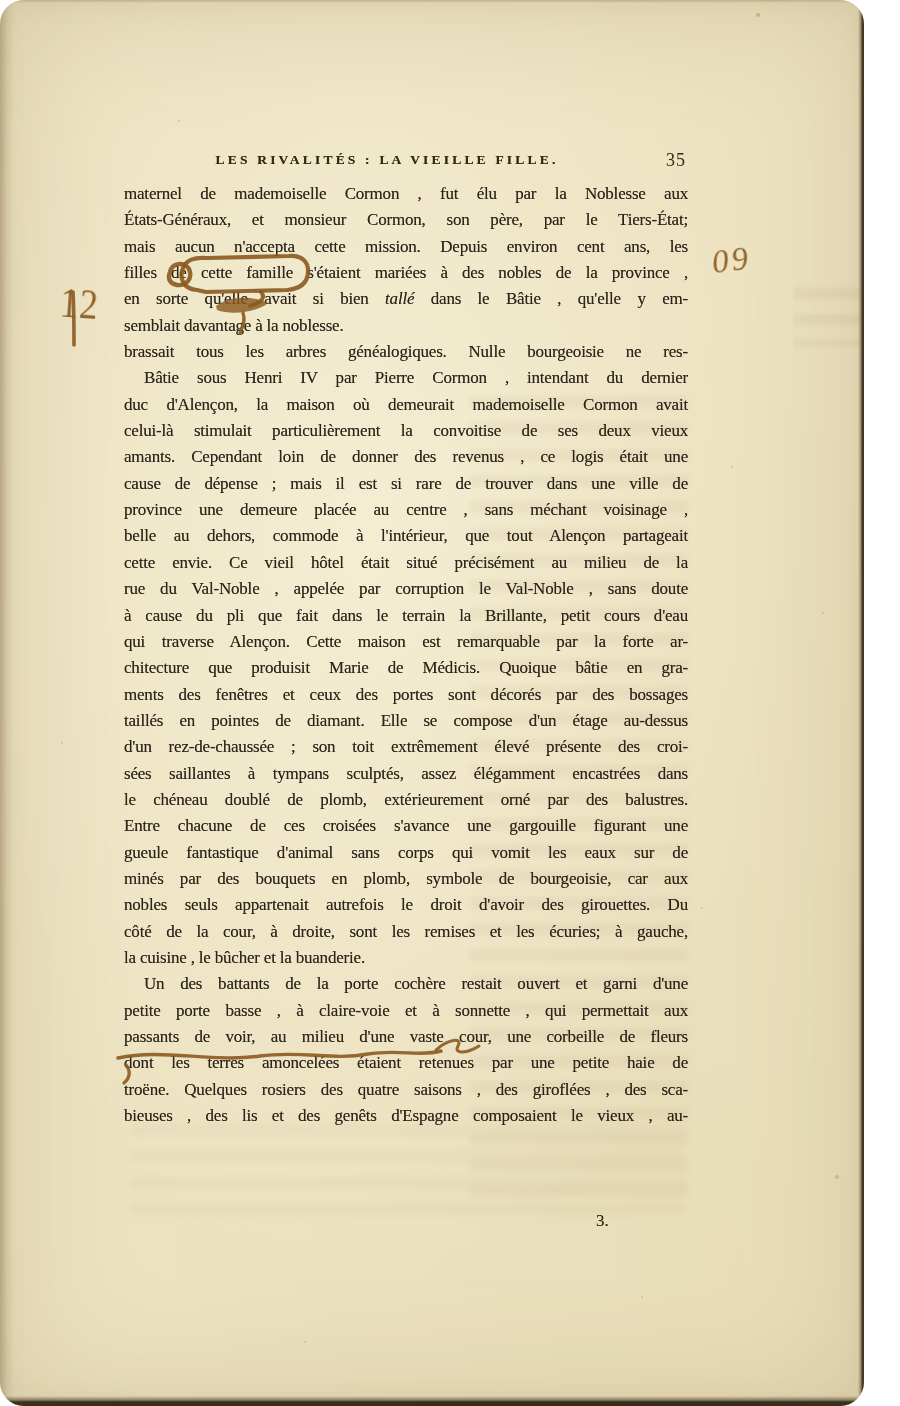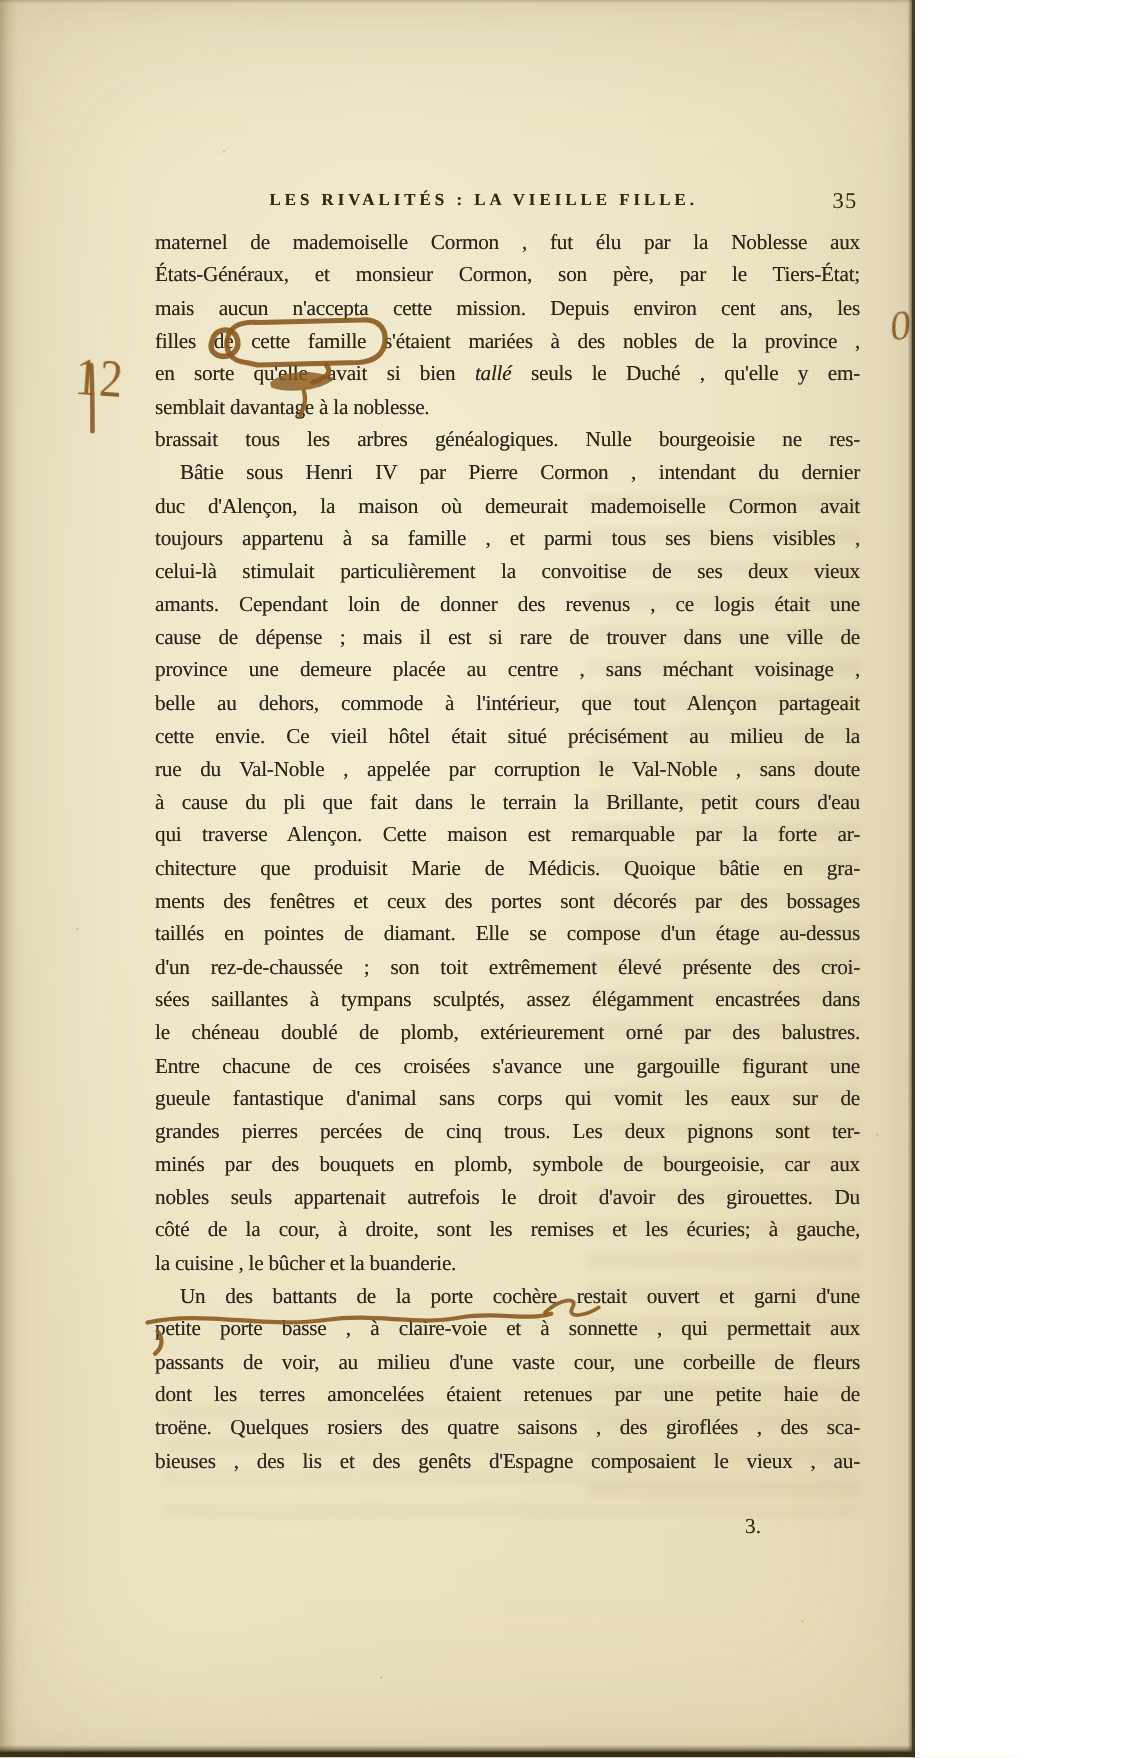"LES RIVALITÉS : LA VIEILLE" .page { border-radius: none -> 24px; width: 732px -> 864px }
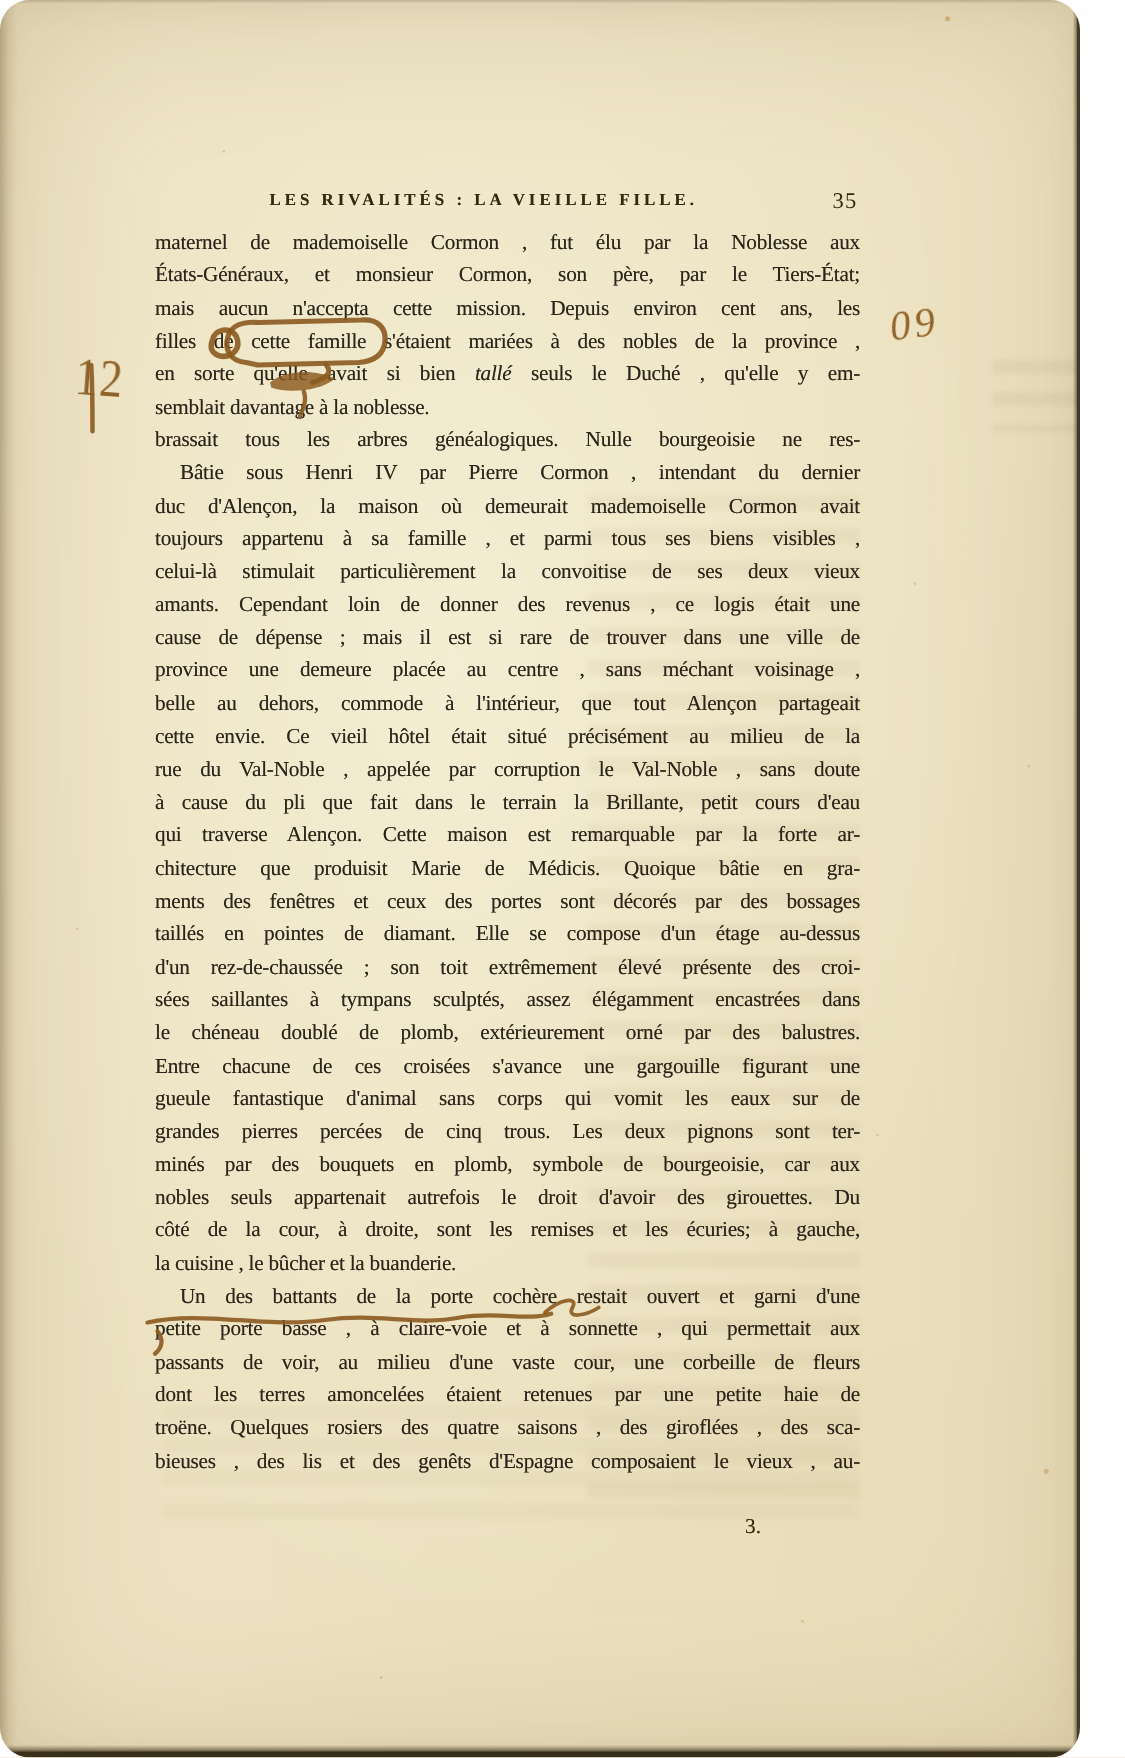"seuls le Duché , qu'elle" span { text: seuls le Duché -> dans le Bâtie }
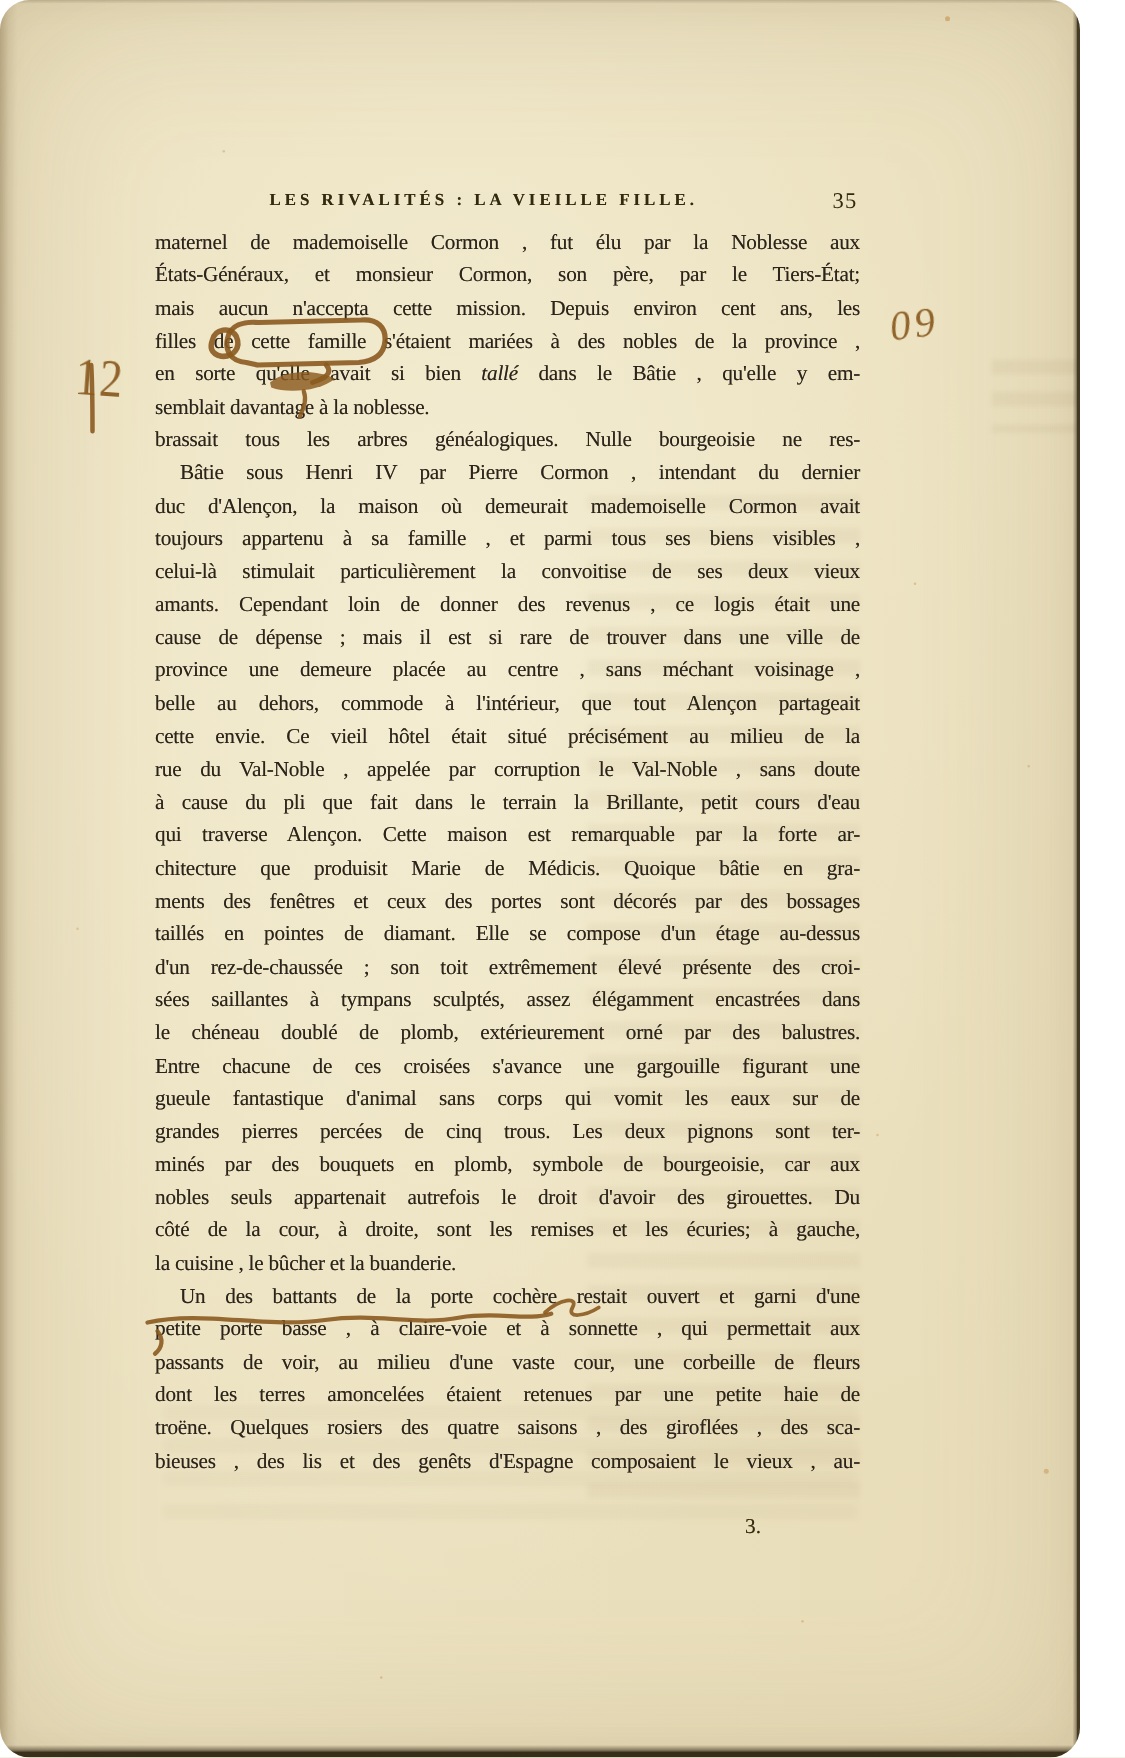"toujours appartenu à sa famille" div.line { html: <div><span>toujours appartenu à sa famille , et parmi tous ses biens visibles ,</span></div> -> none }
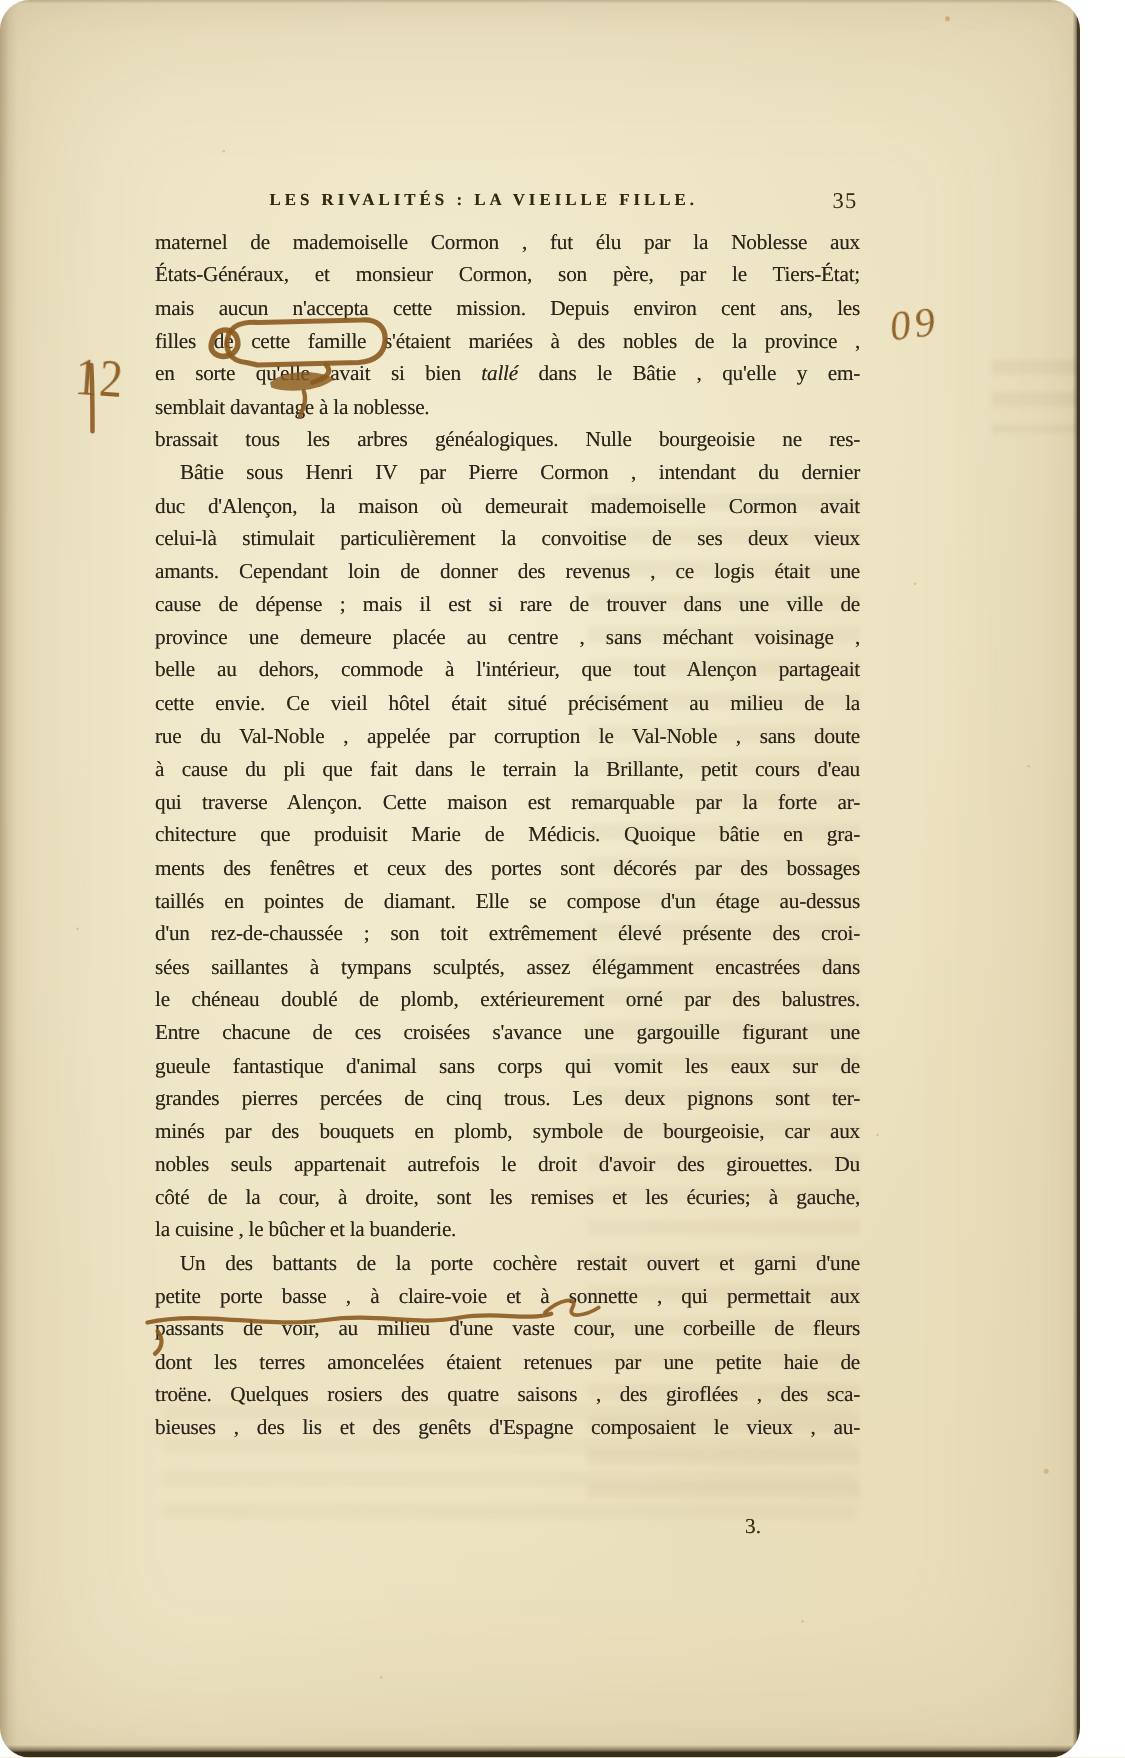"grandes pierres percées de cinq" div.line { html: <div><span>grandes pierres percées de cinq trous. Les deux pignons sont ter-</span></div> -> none }
